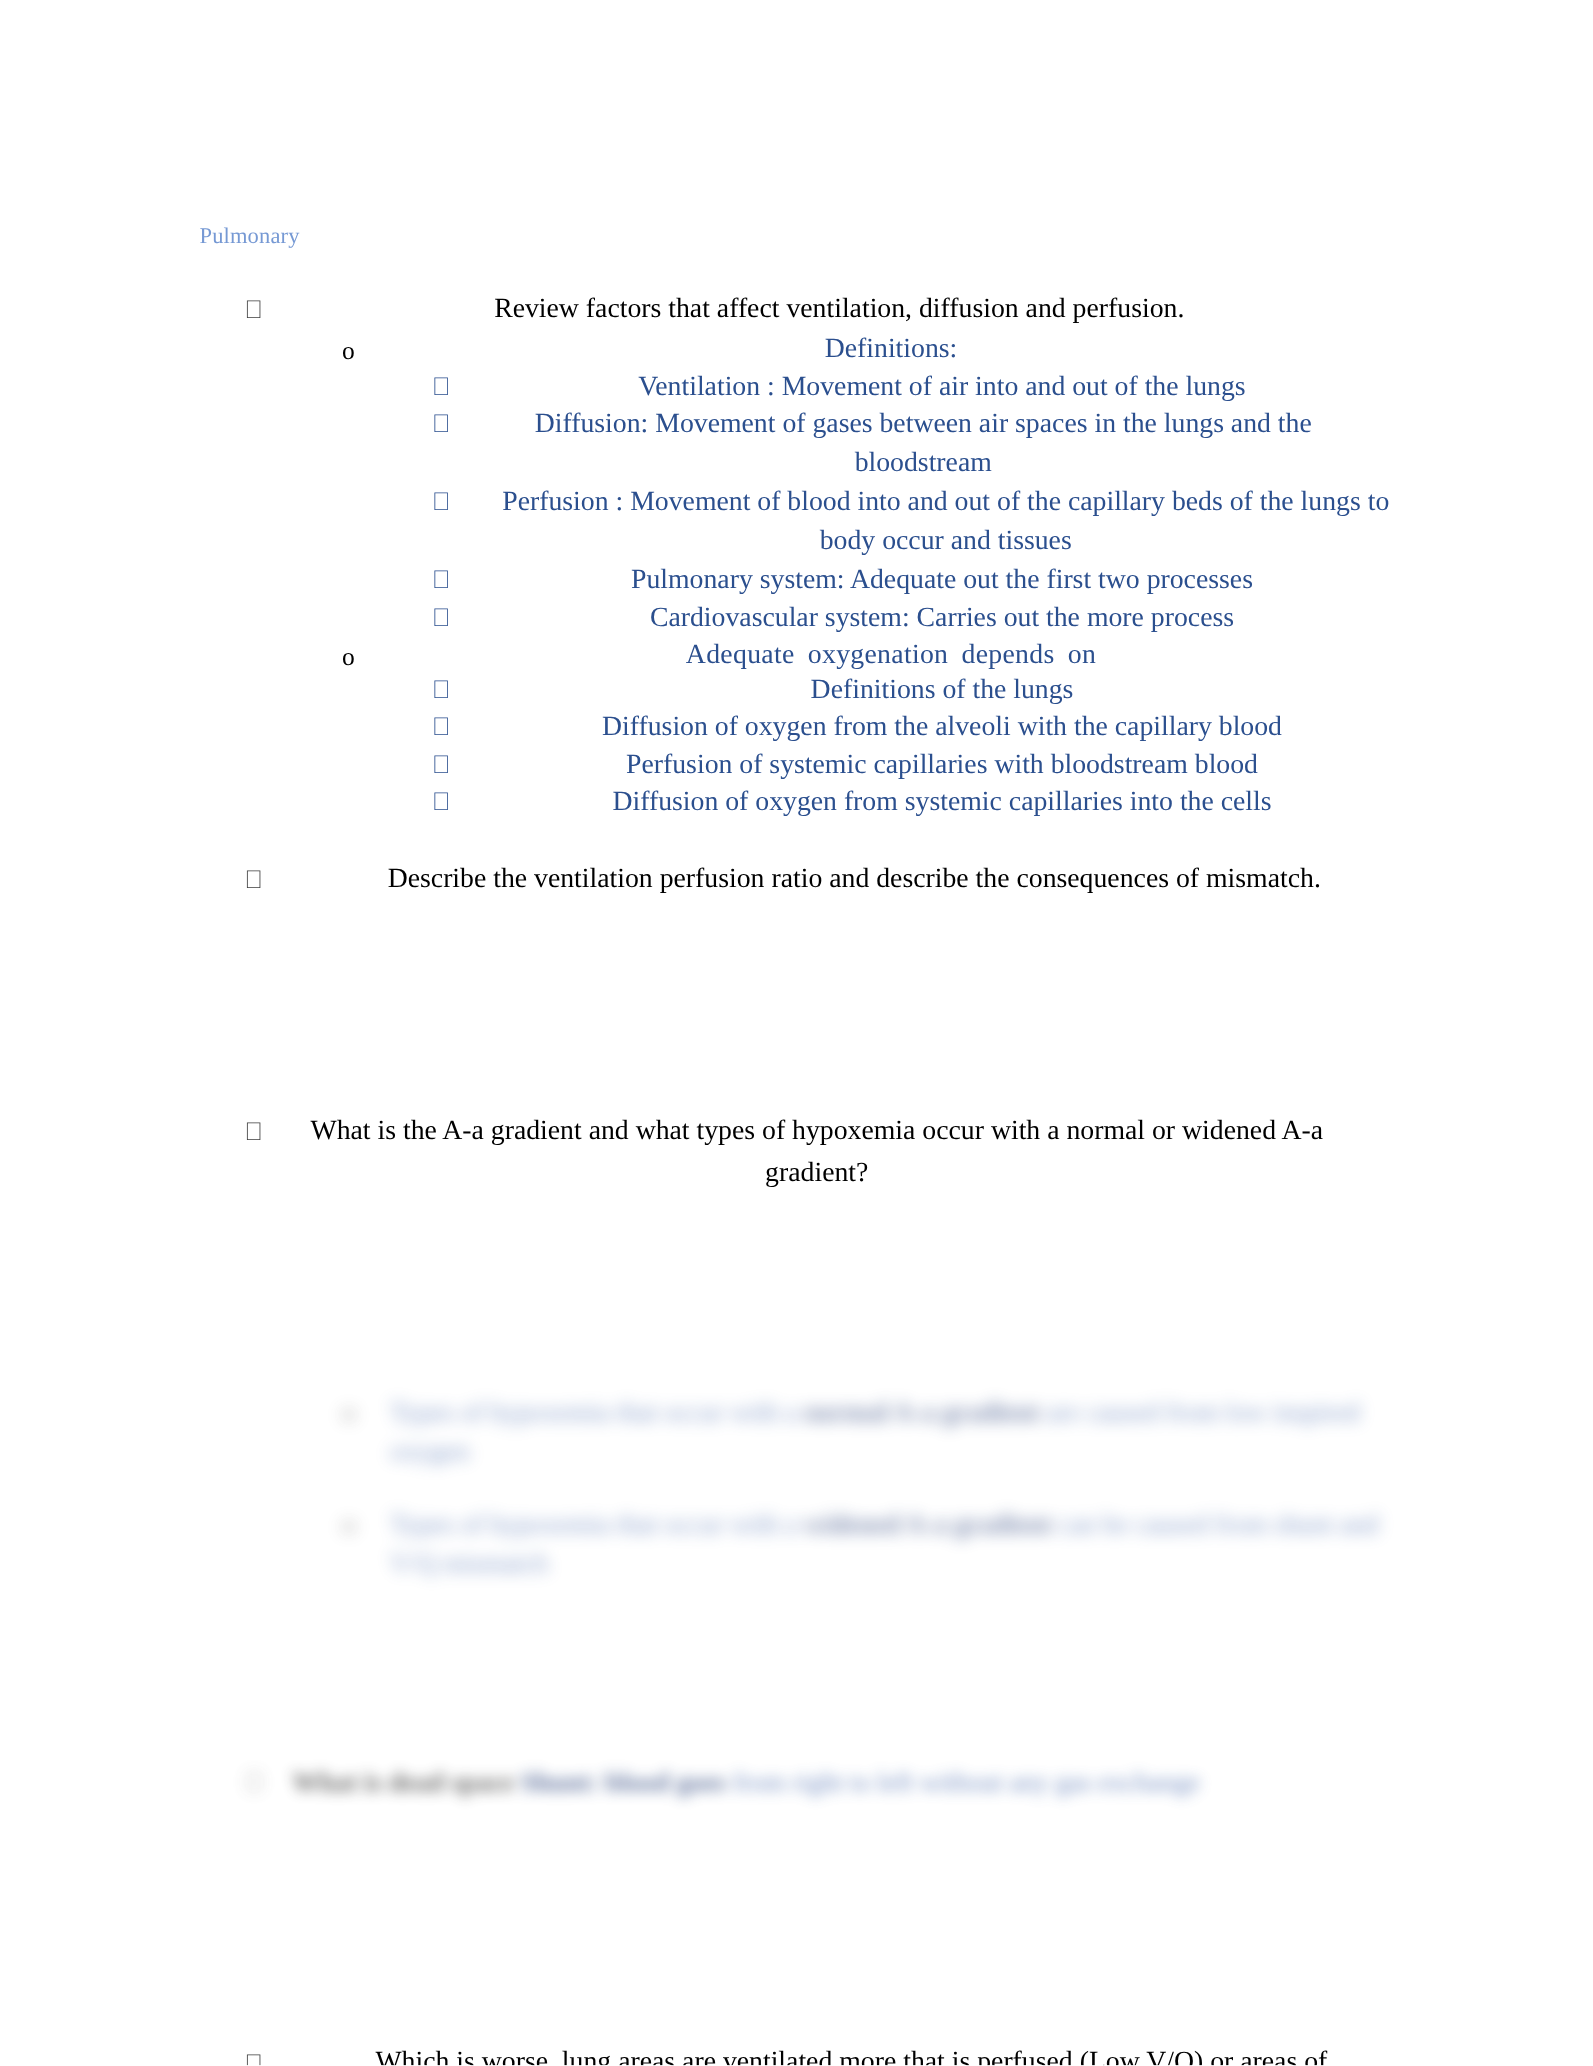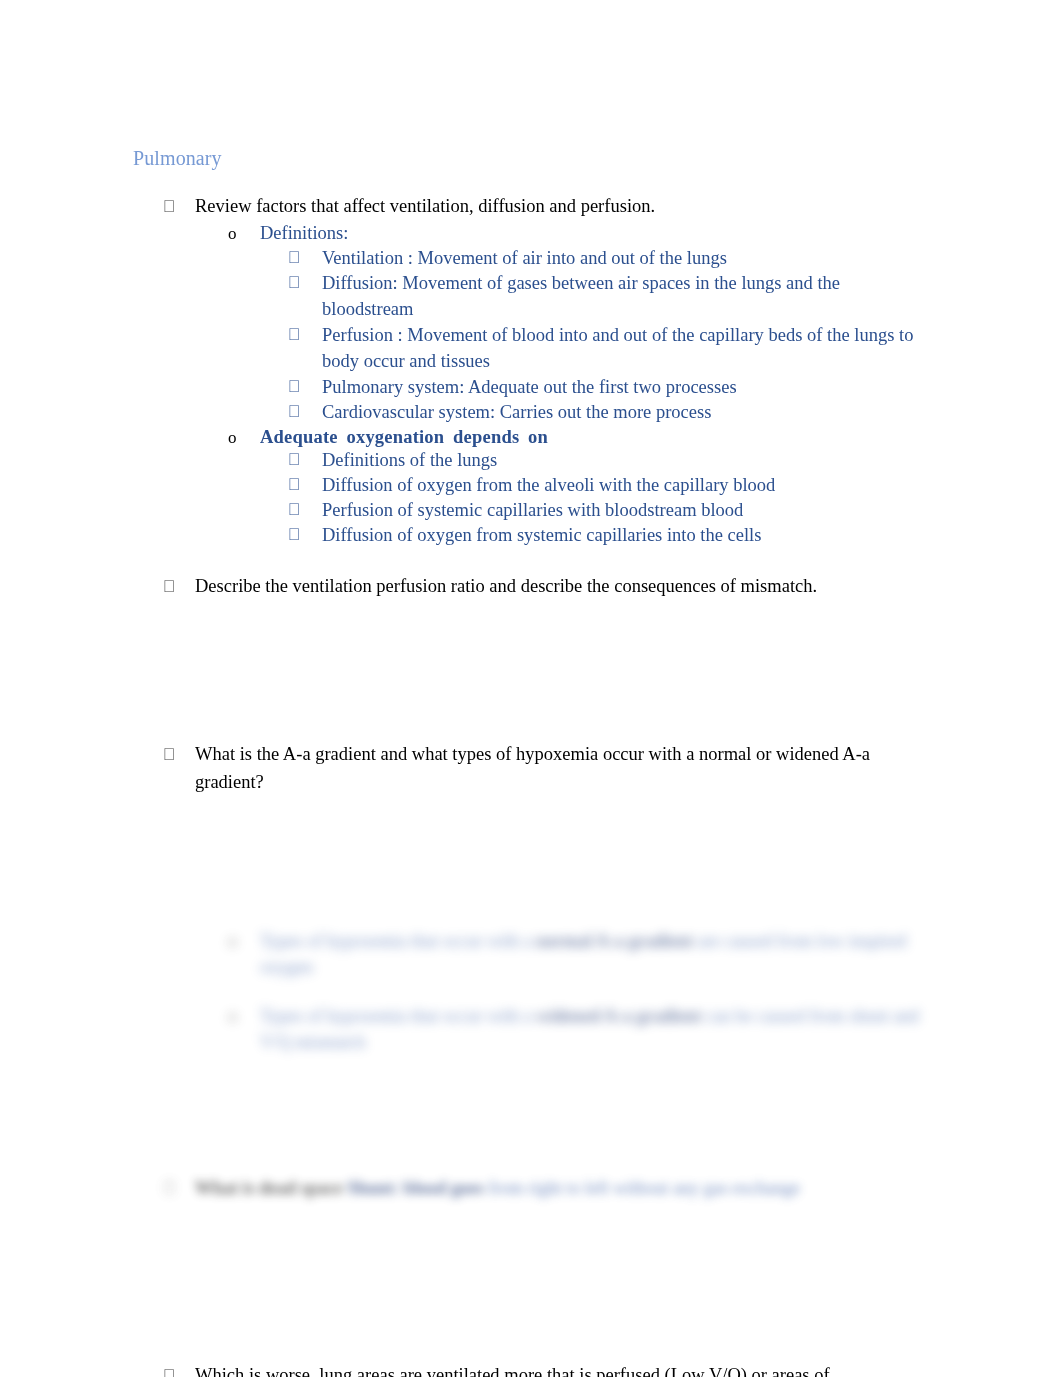"Pulmonary" .doc-heading { font-size: 20px -> 15px }
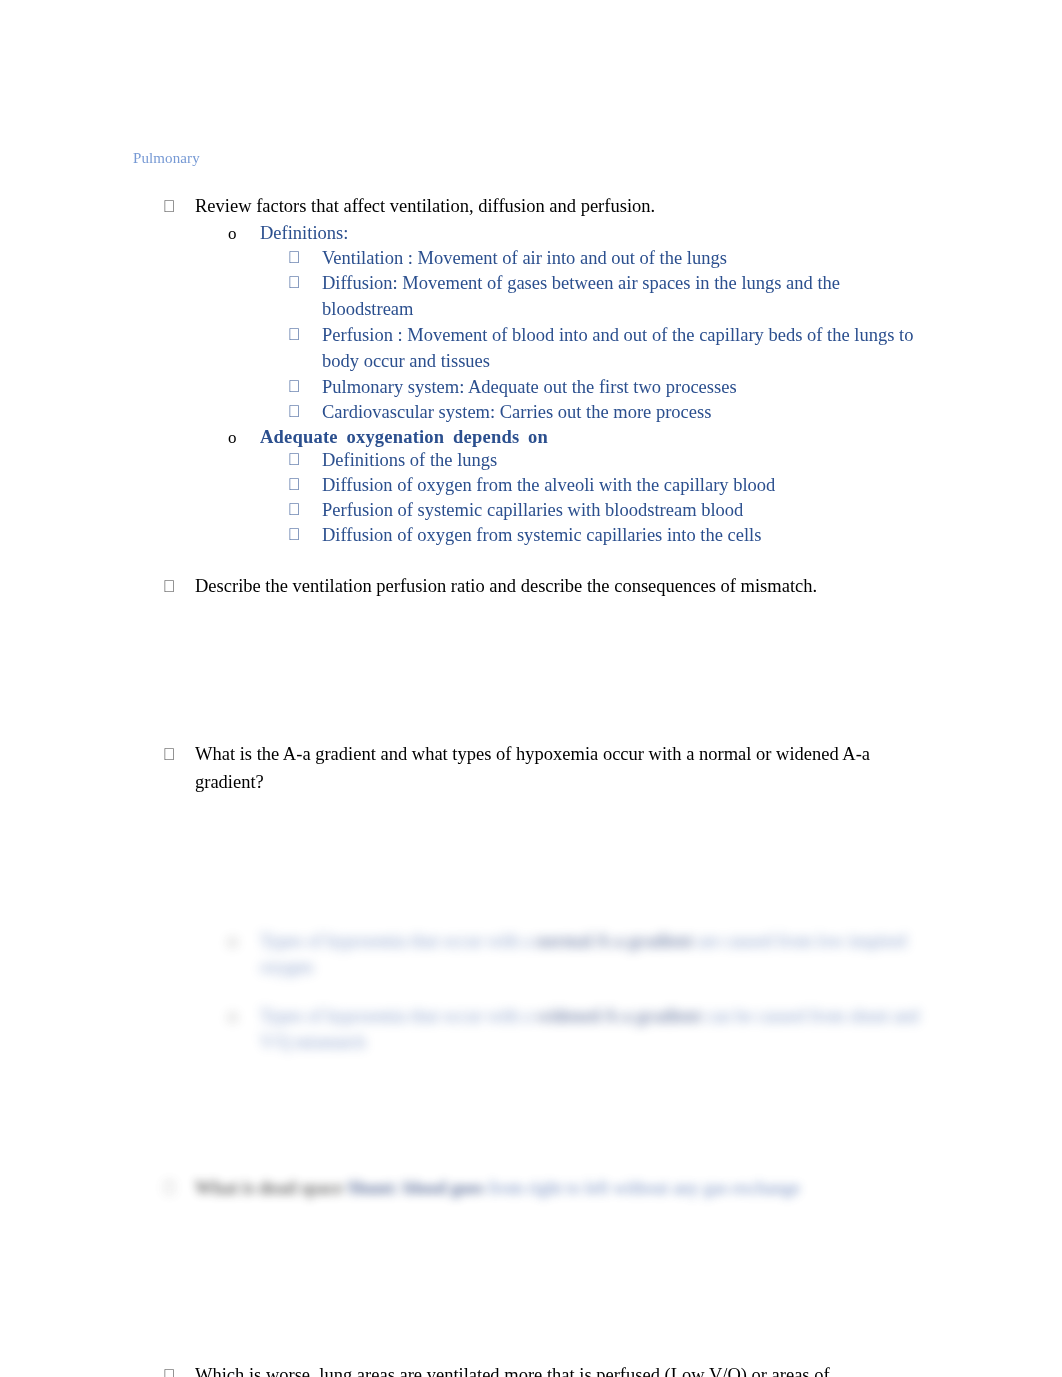"Review factors that affect ventilation," .txt { text-align: none -> center }
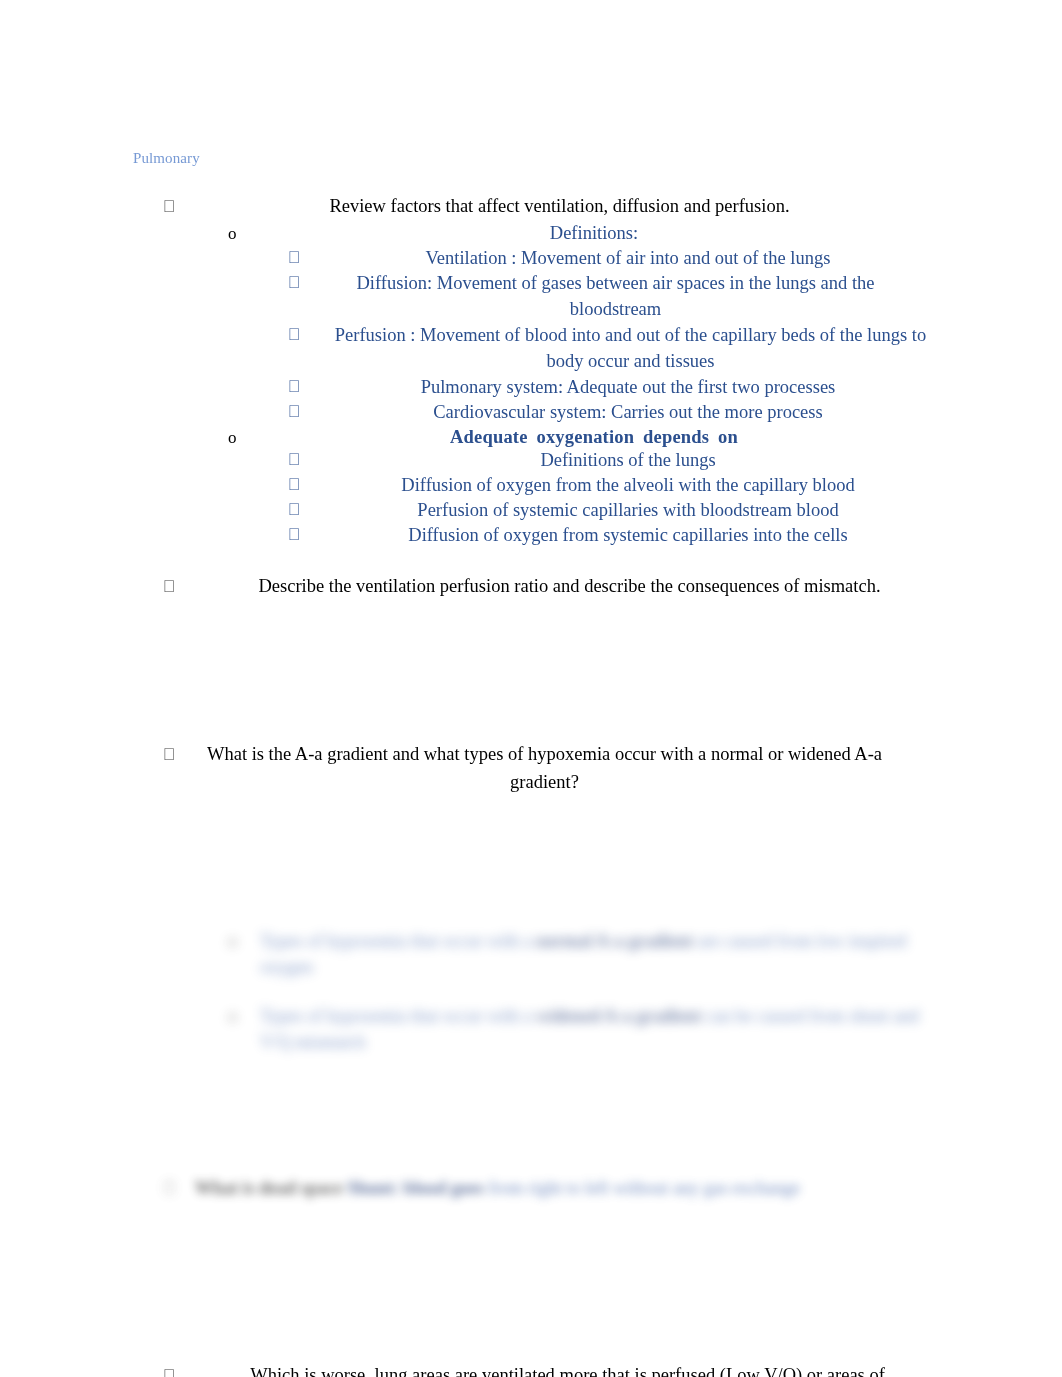"Adequate oxygenation depends on" .wide-space { font-weight: bold -> none }
